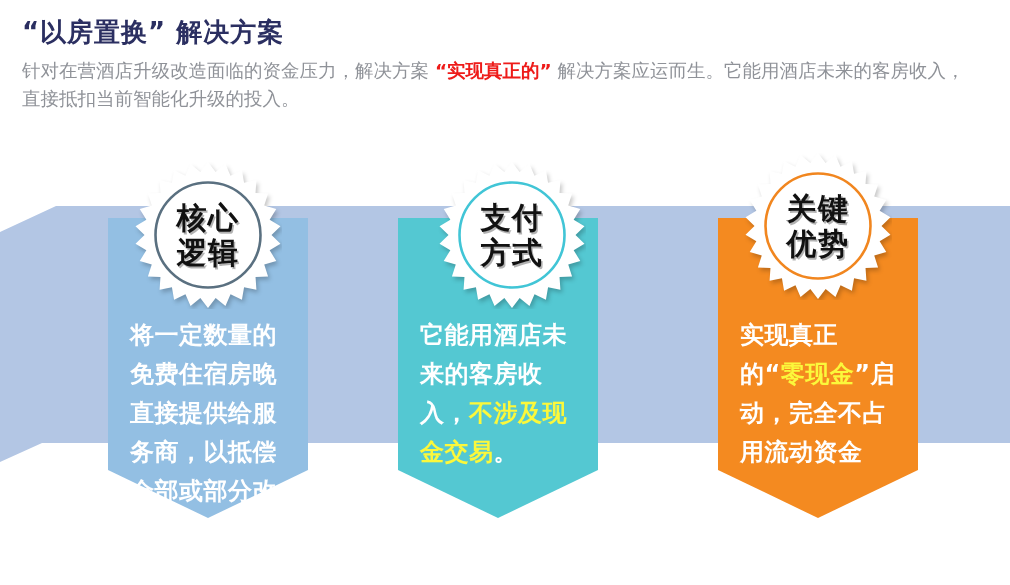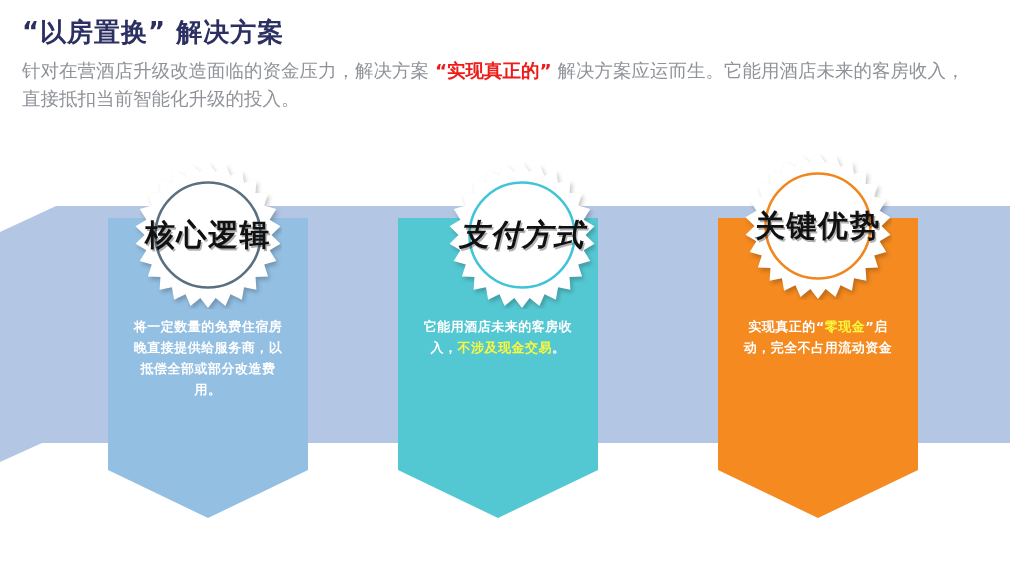"核心" .badge-label { flex-direction: row -> column }
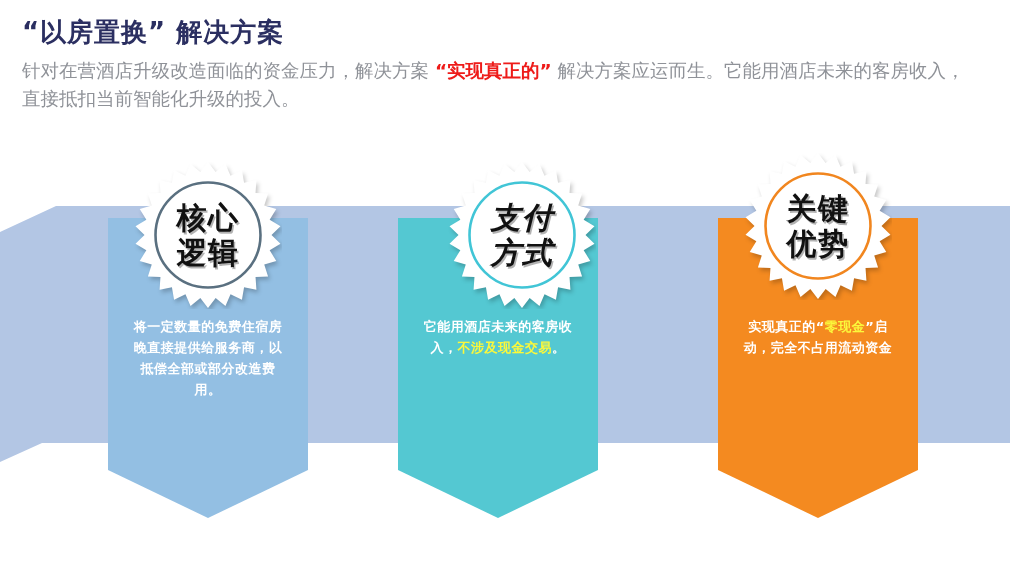"支付" div.badge { font-style: italic -> none; left: 448px -> 438px }
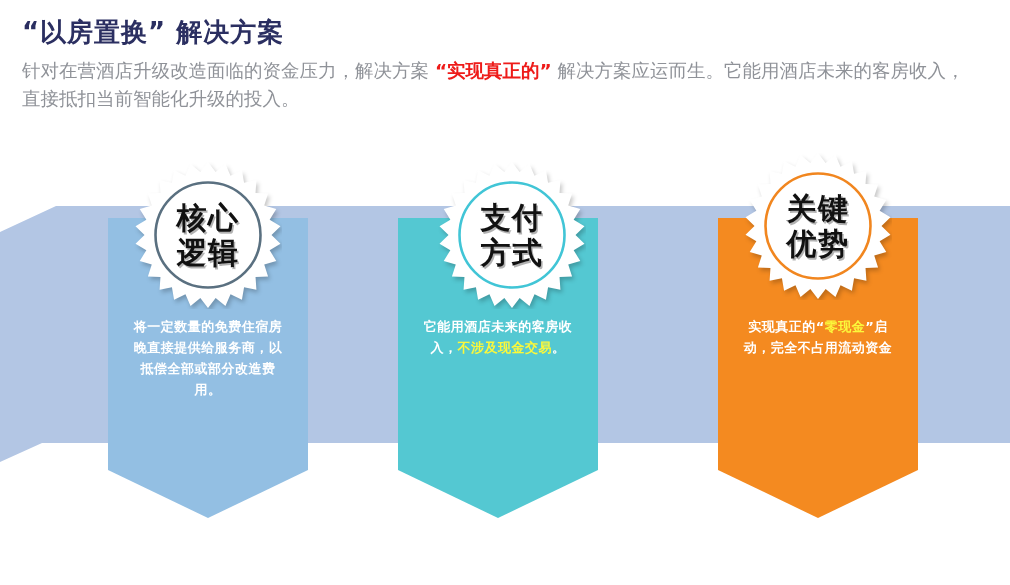"将一定数量的免费住宿房晚直接提供给服务商，以抵偿全部或部分改造费用。" .ribbon-text { font-size: 13px -> 24px; text-align: center -> none }
